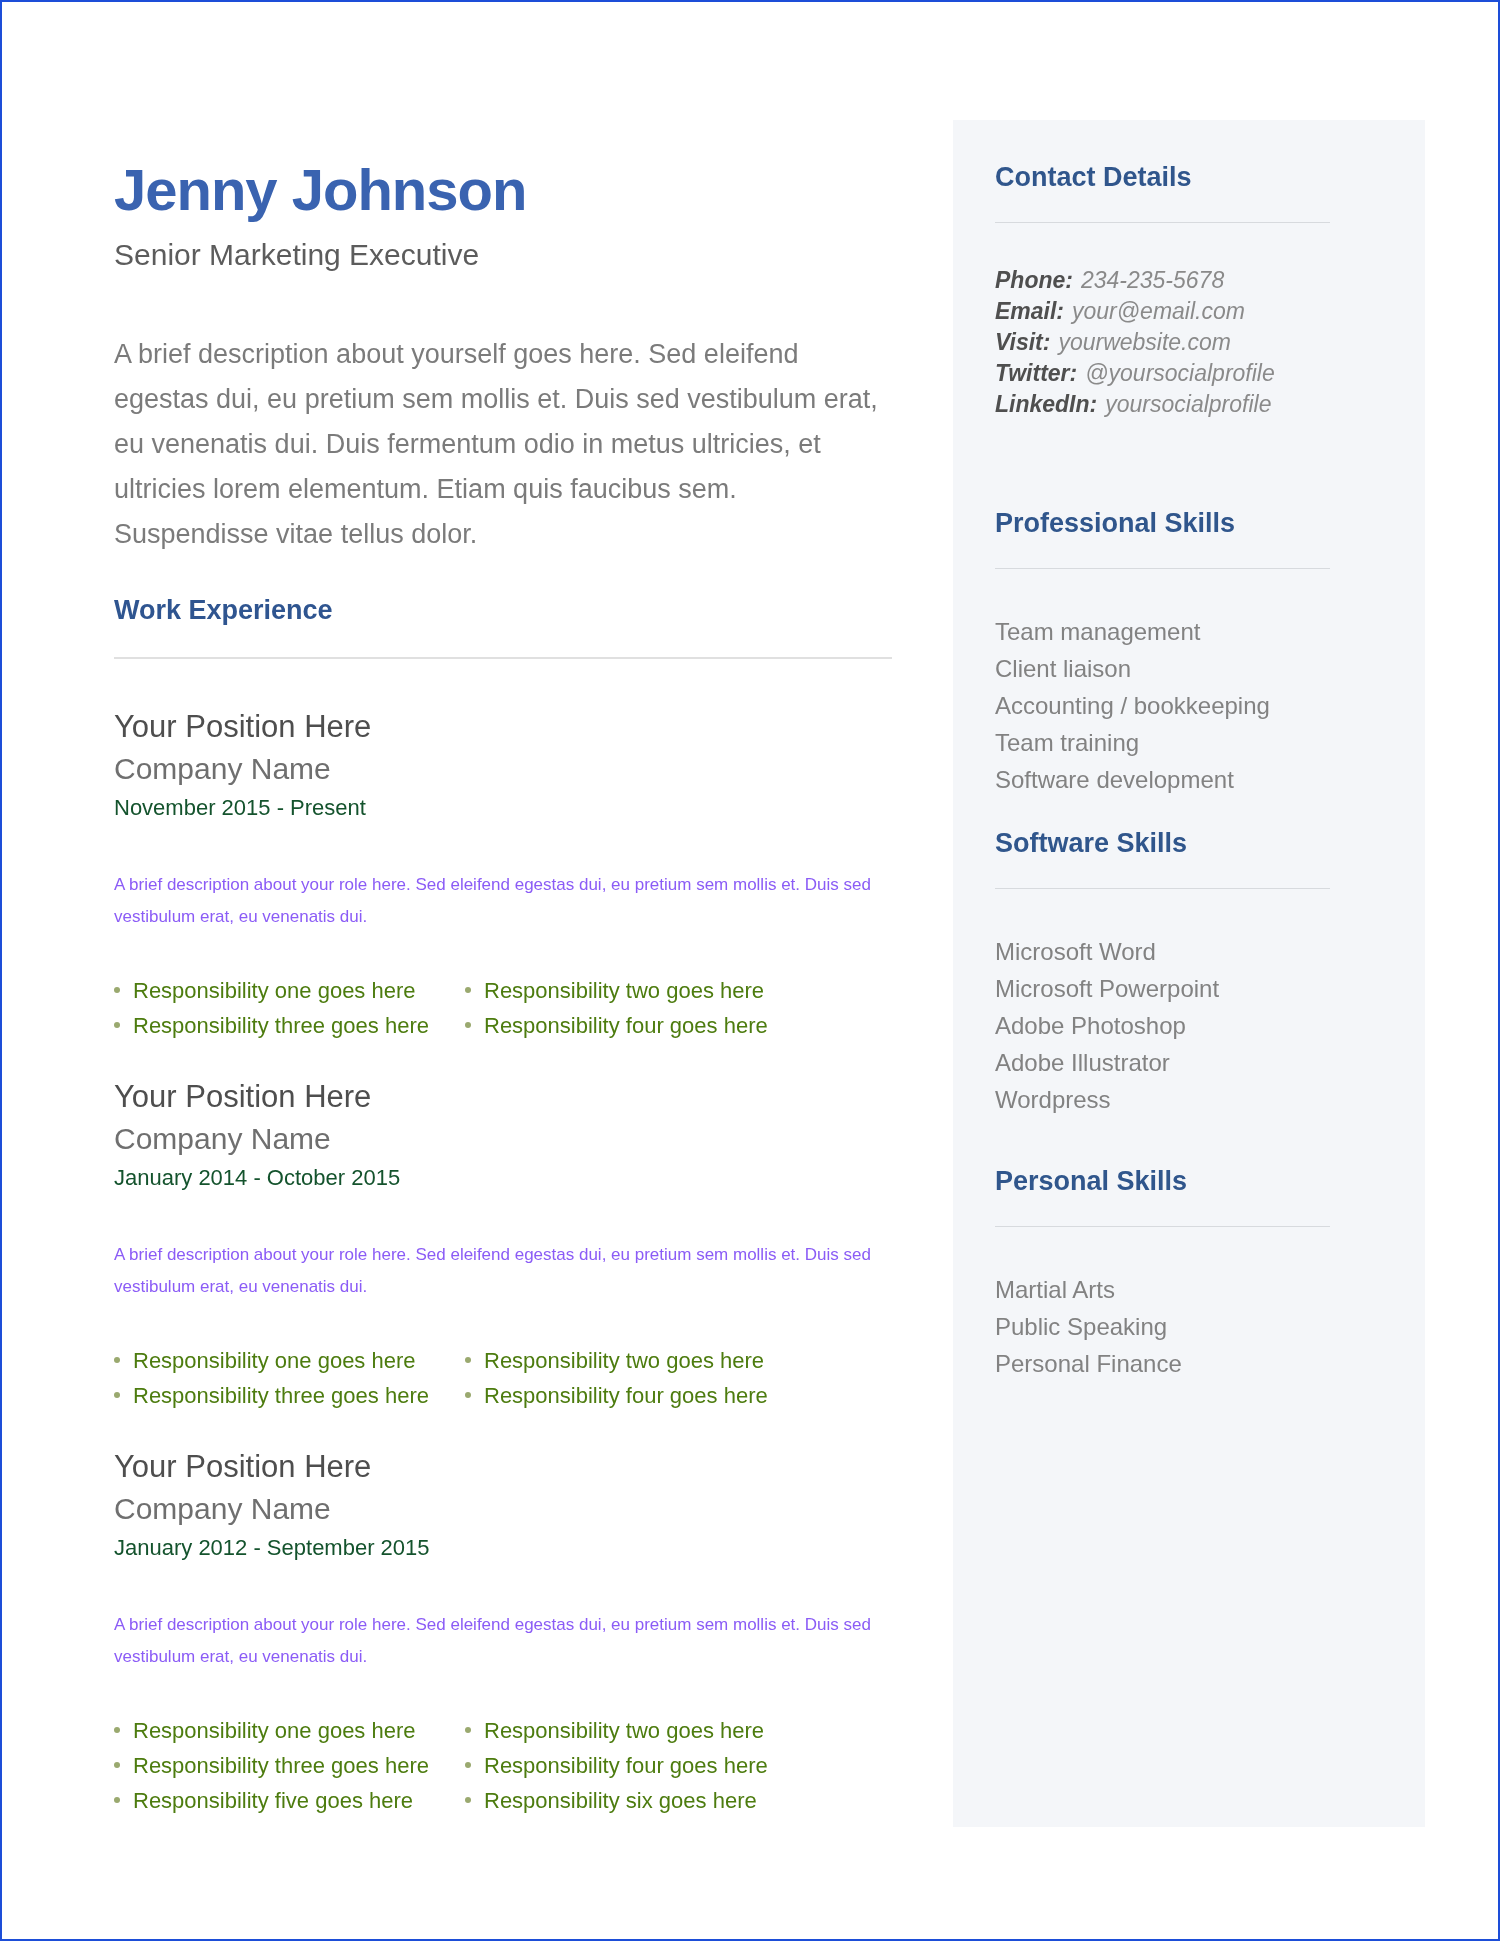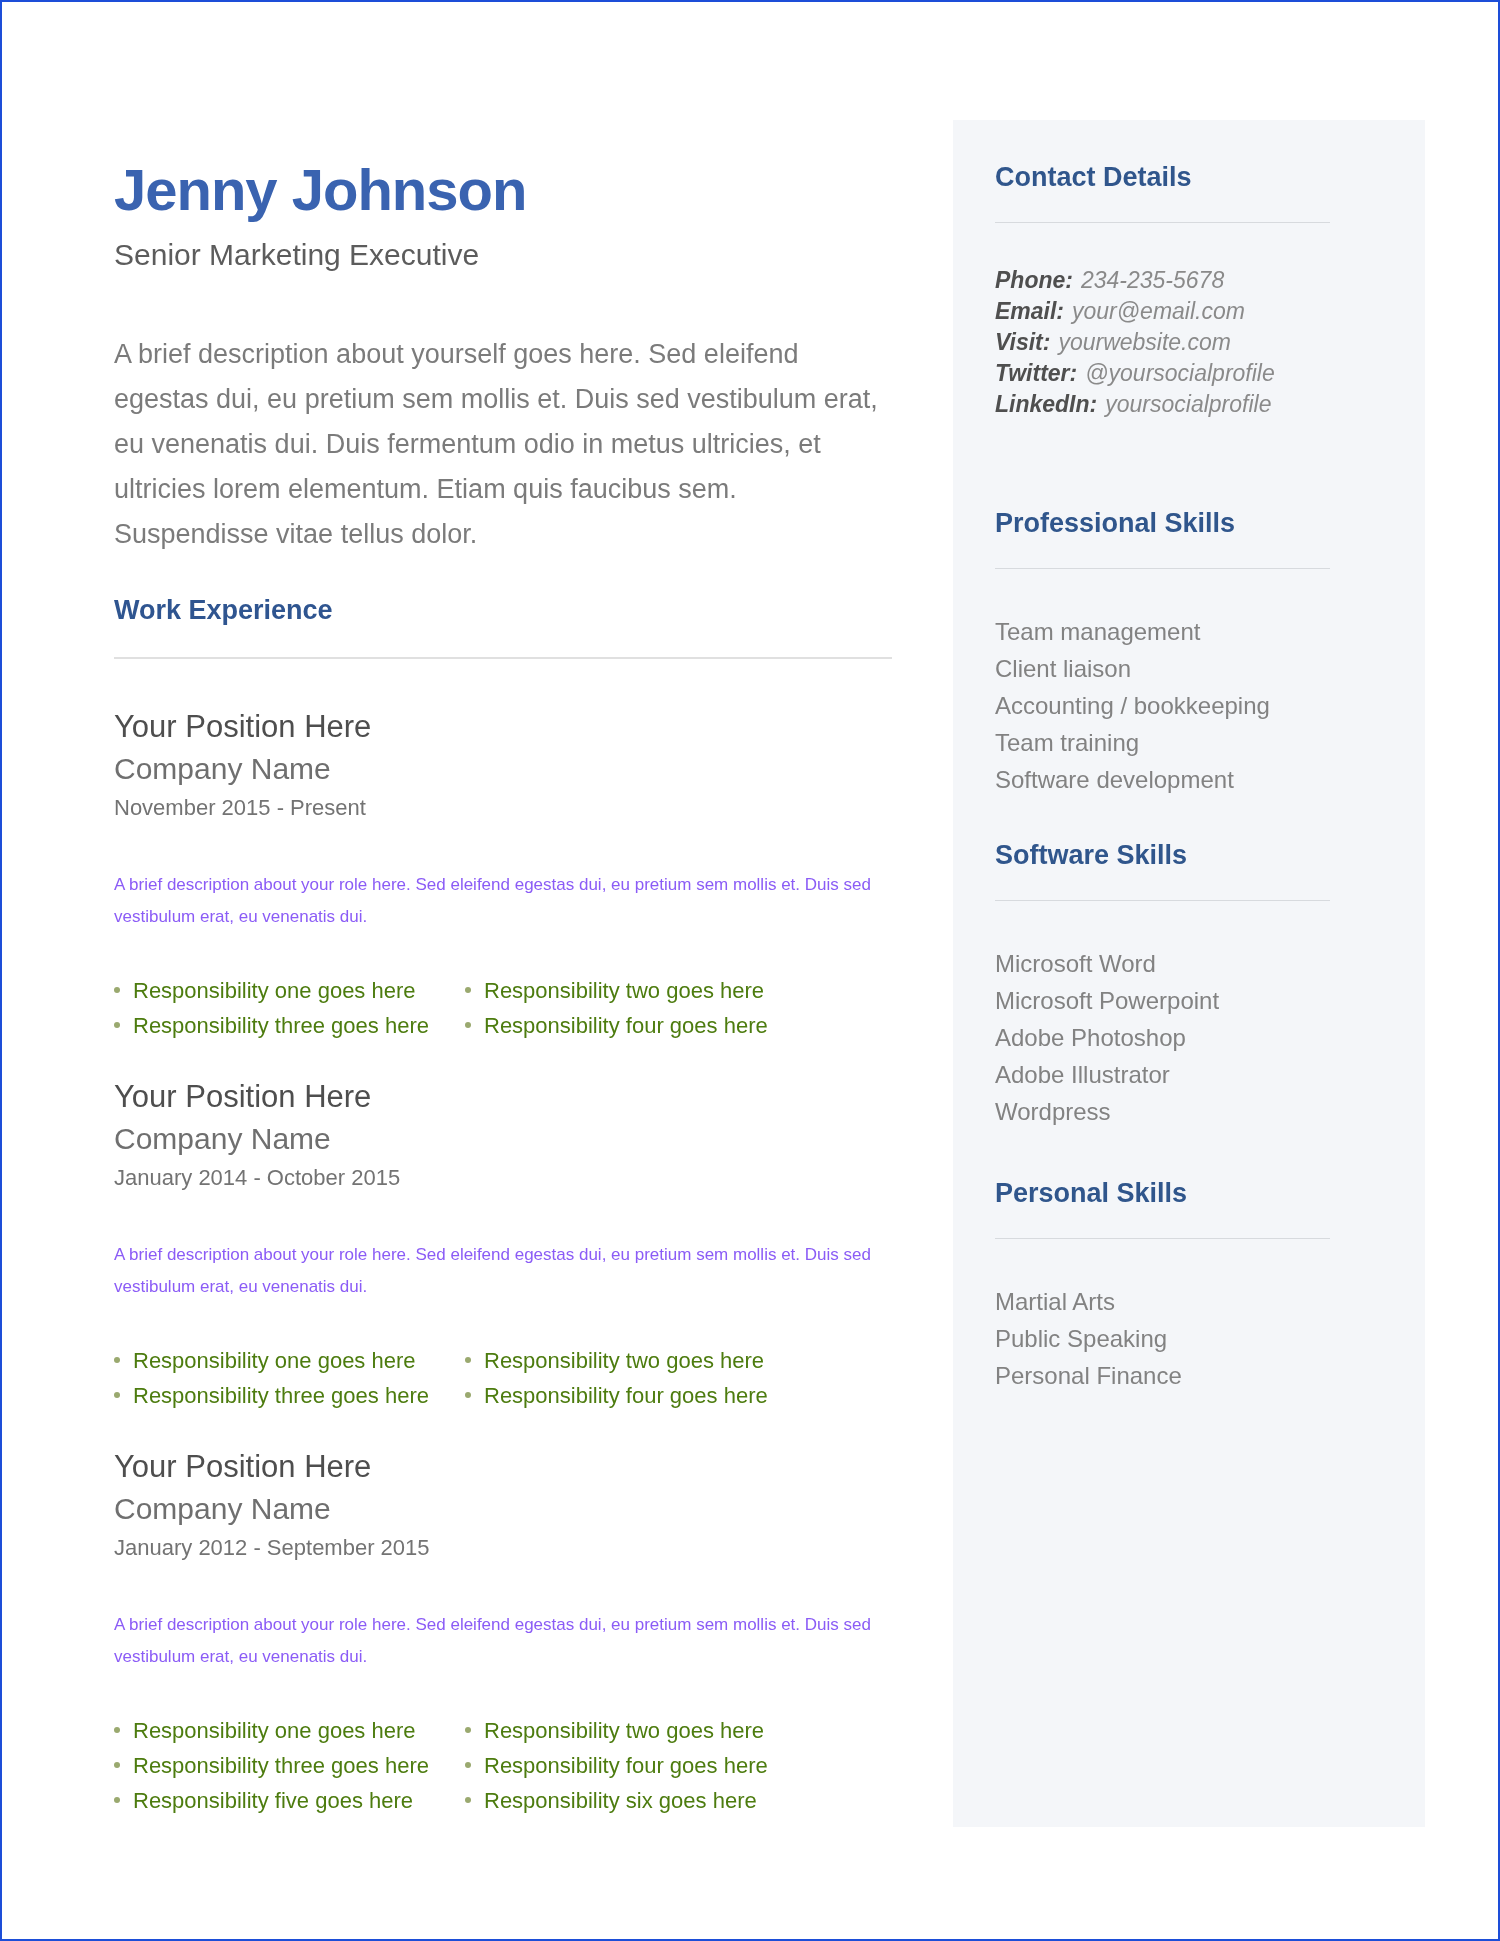"November 2015 - Present" .dates { color: #737373 -> #14532d }
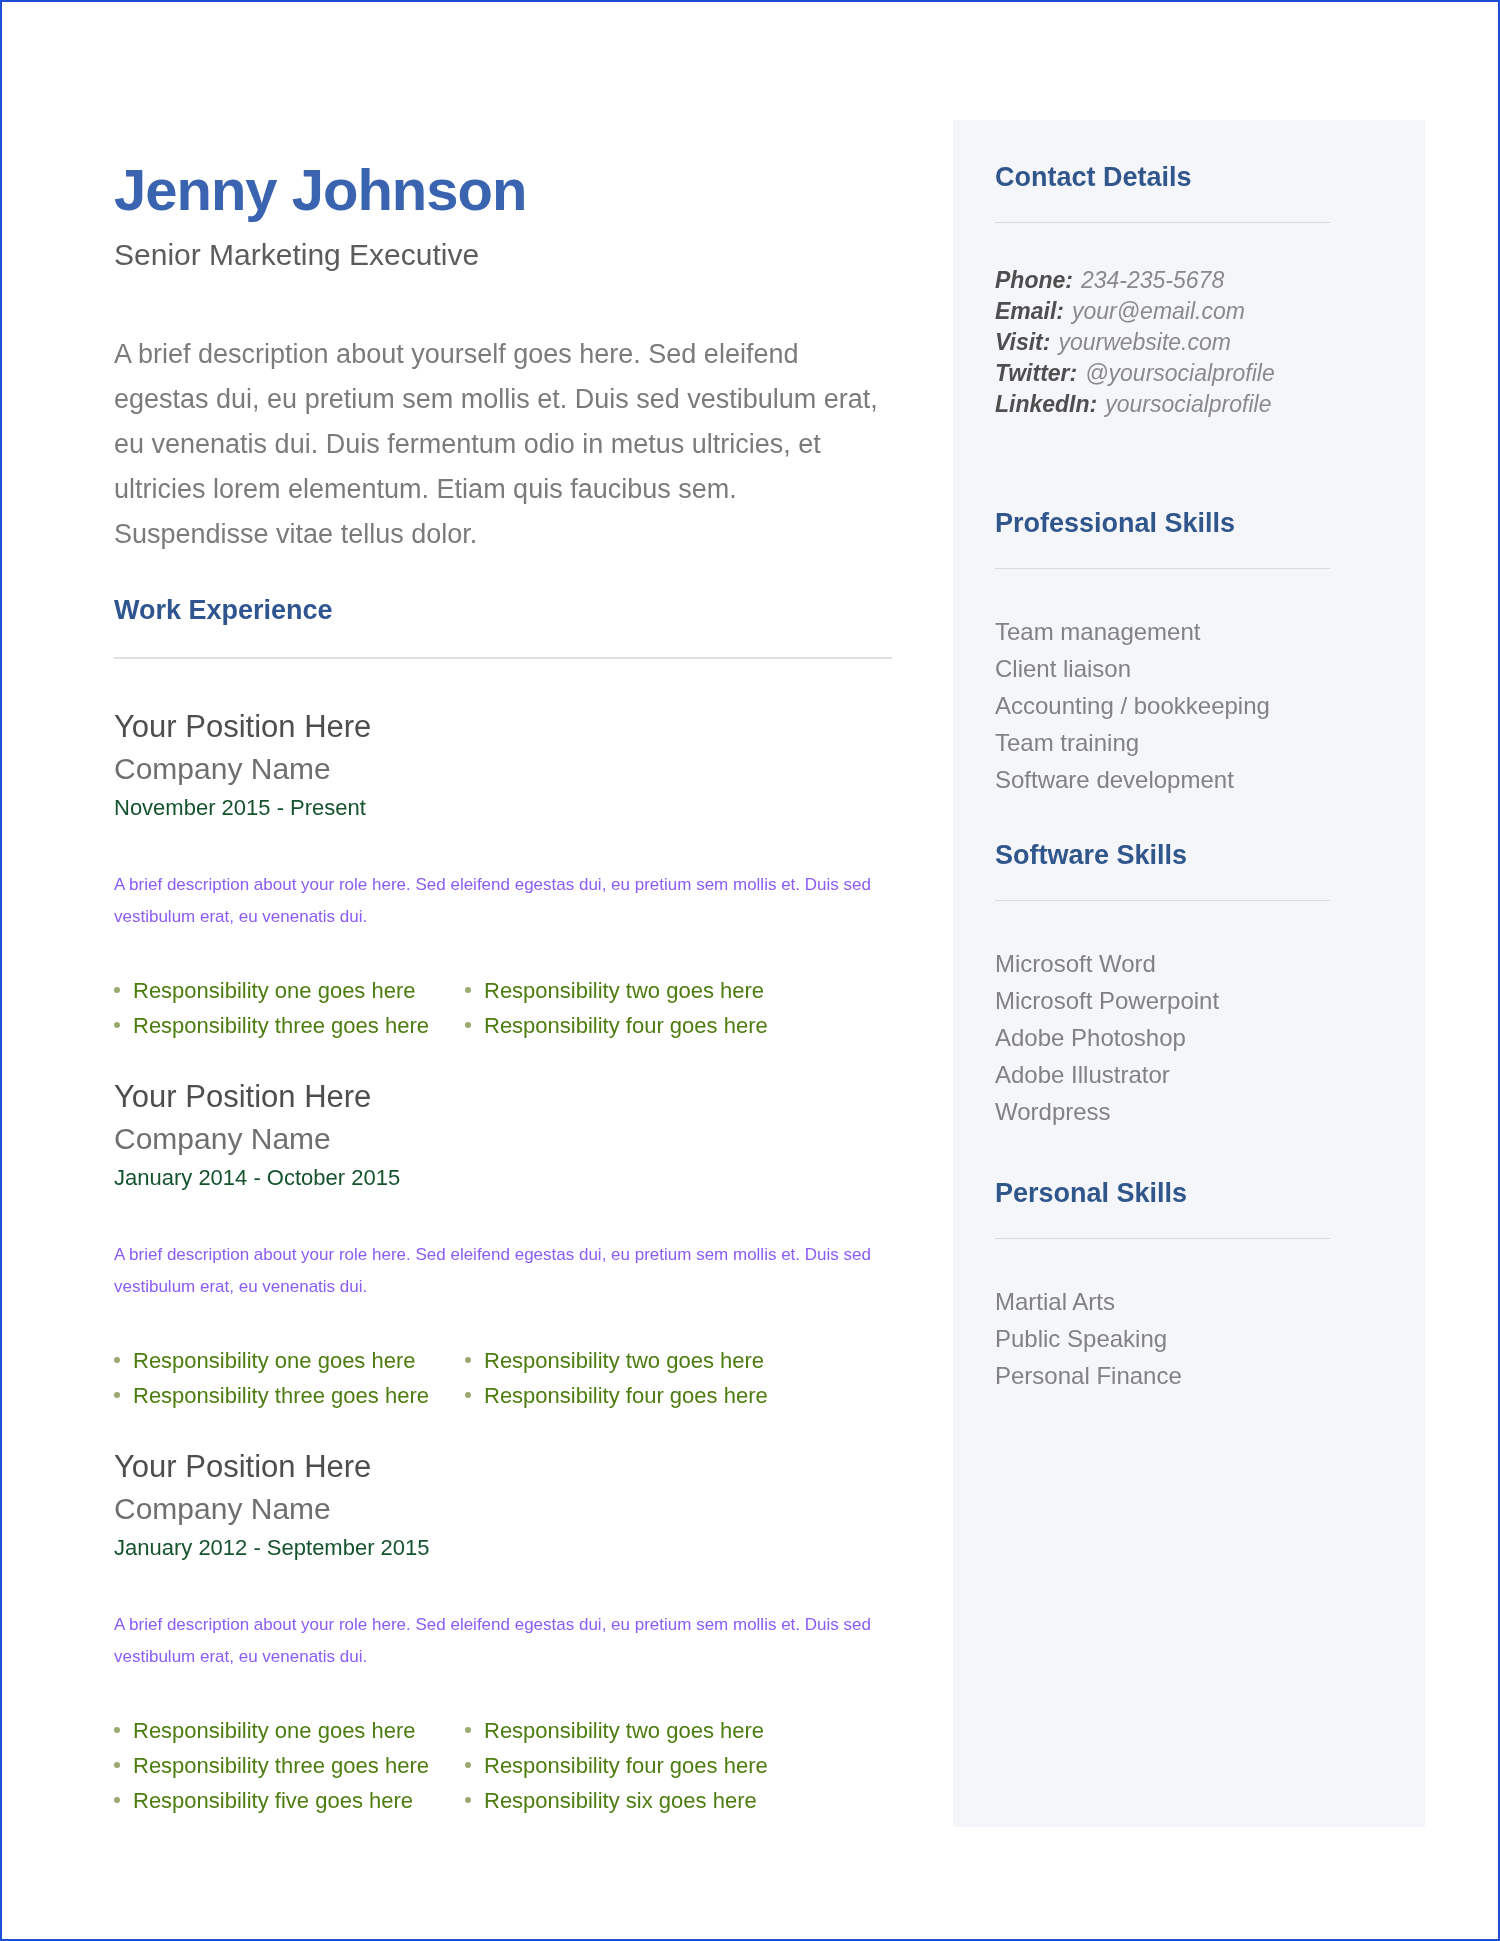"Software Skills" .sec-software { margin-top: 40px -> 28px }
